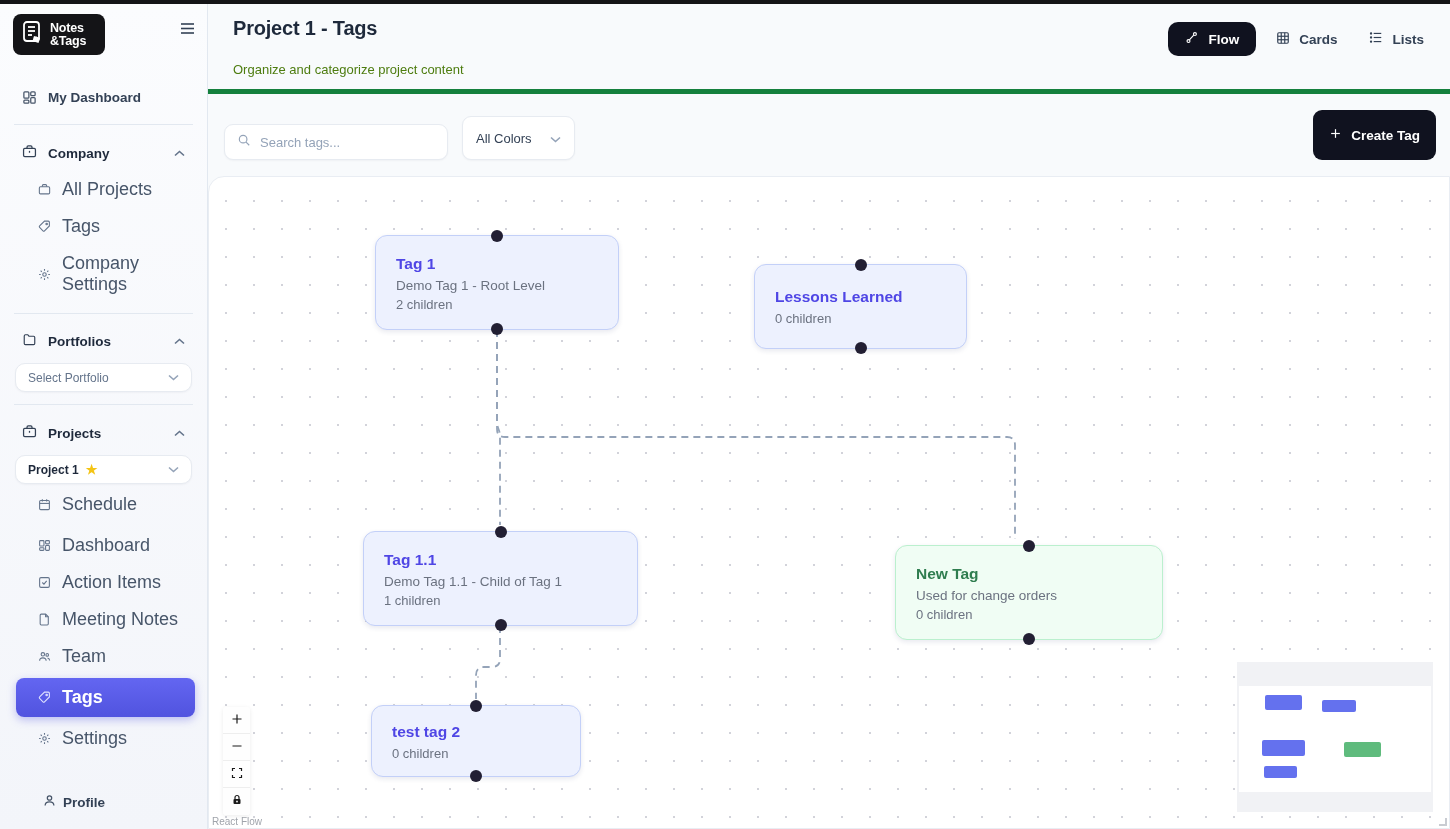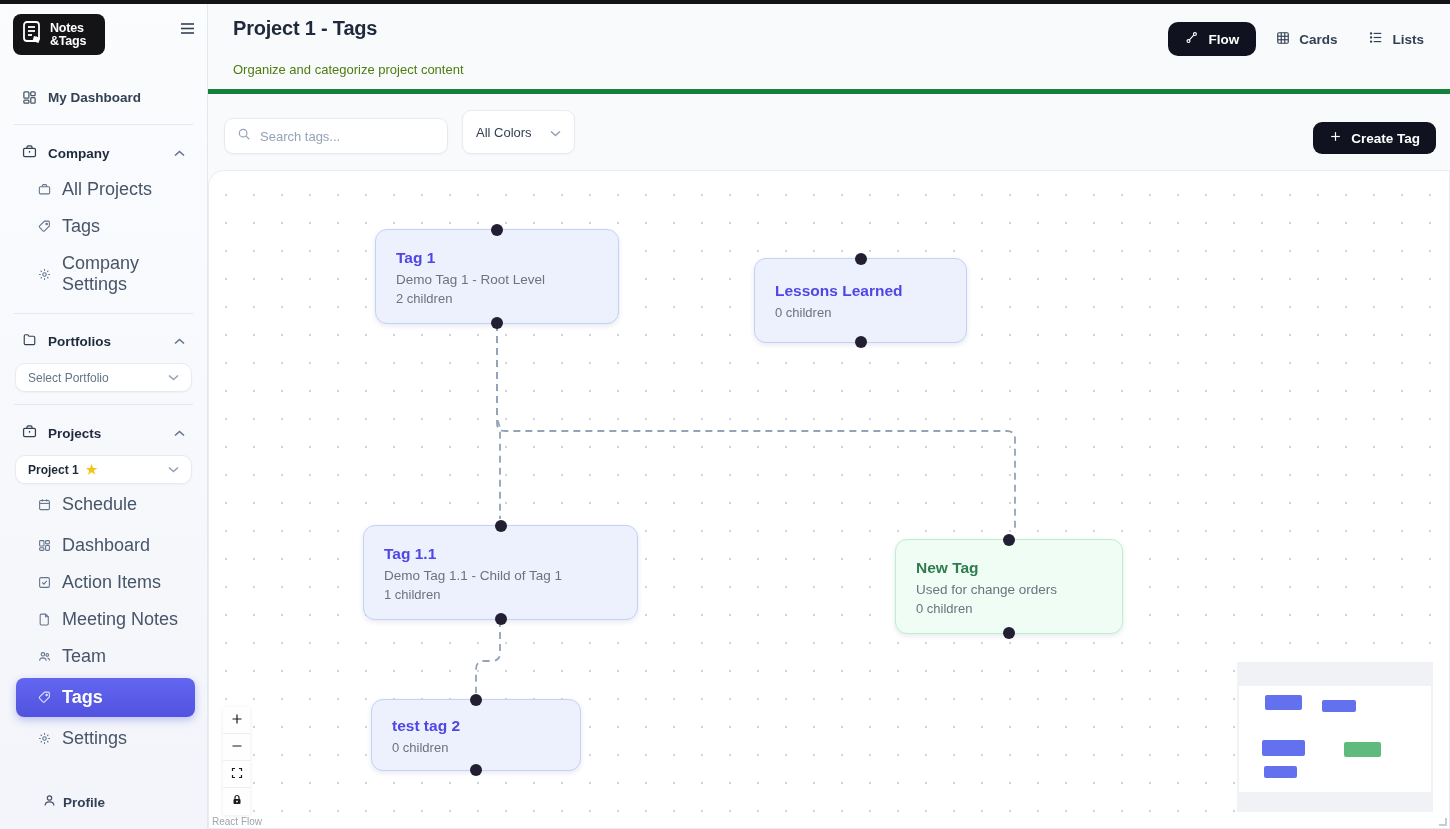"Create Tag" .create-btn { height: 32px -> 50px }
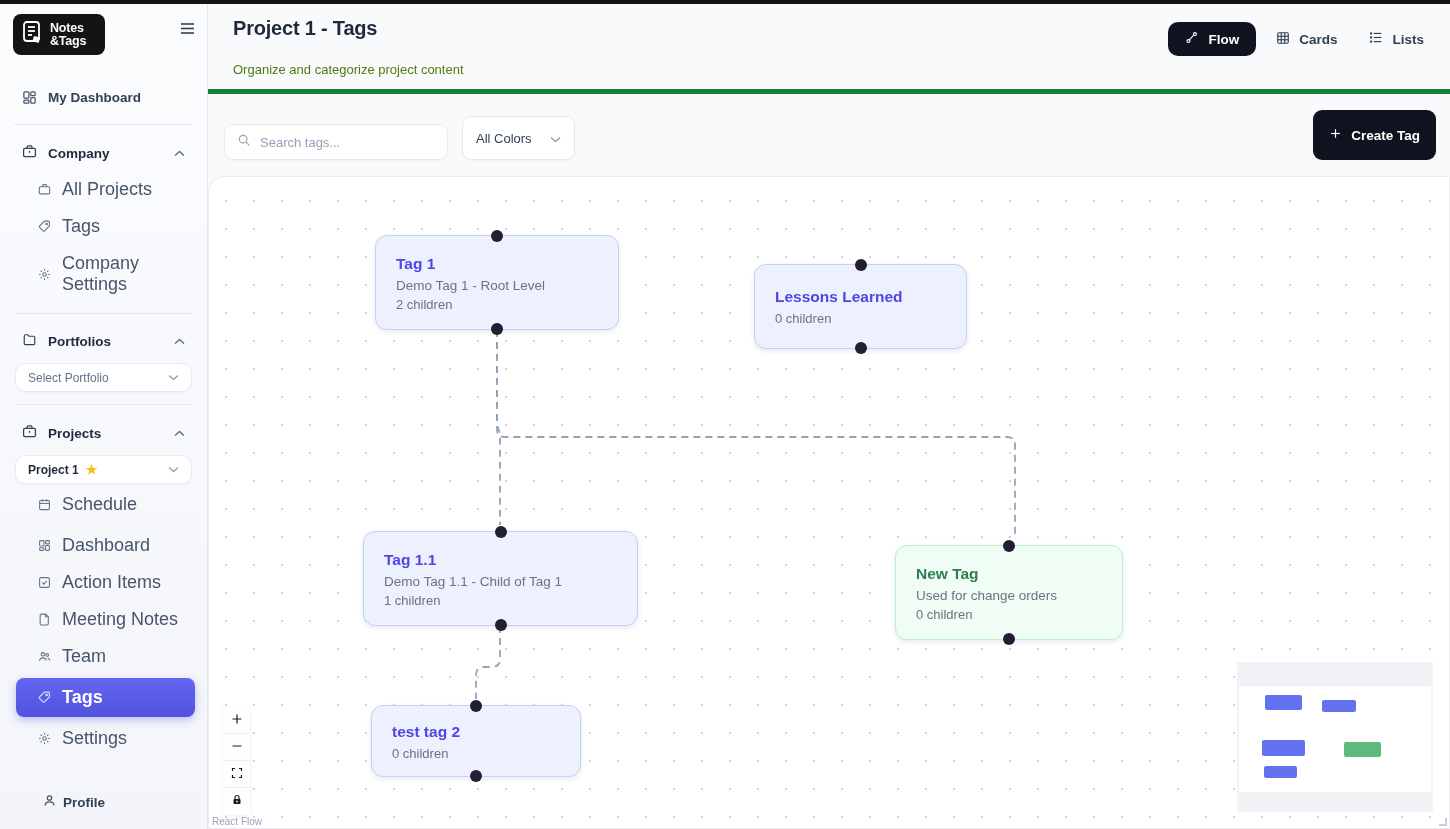"New Tag" div.node { width: 228px -> 268px }
